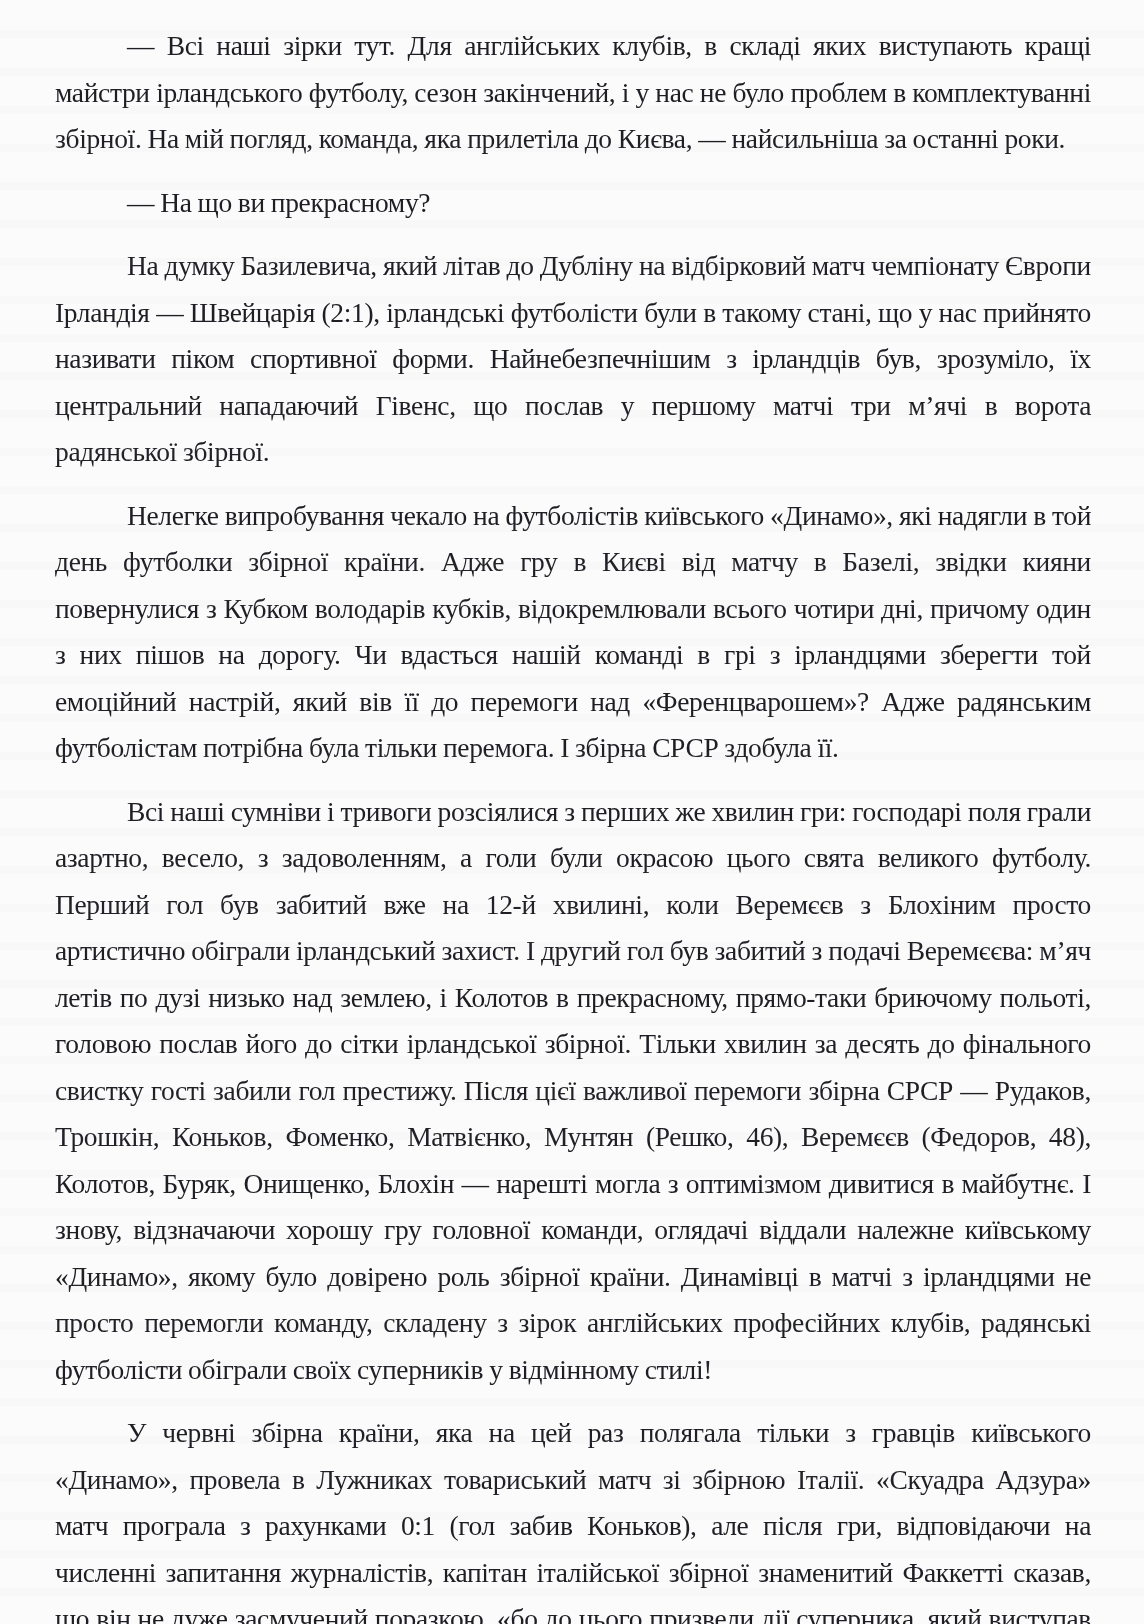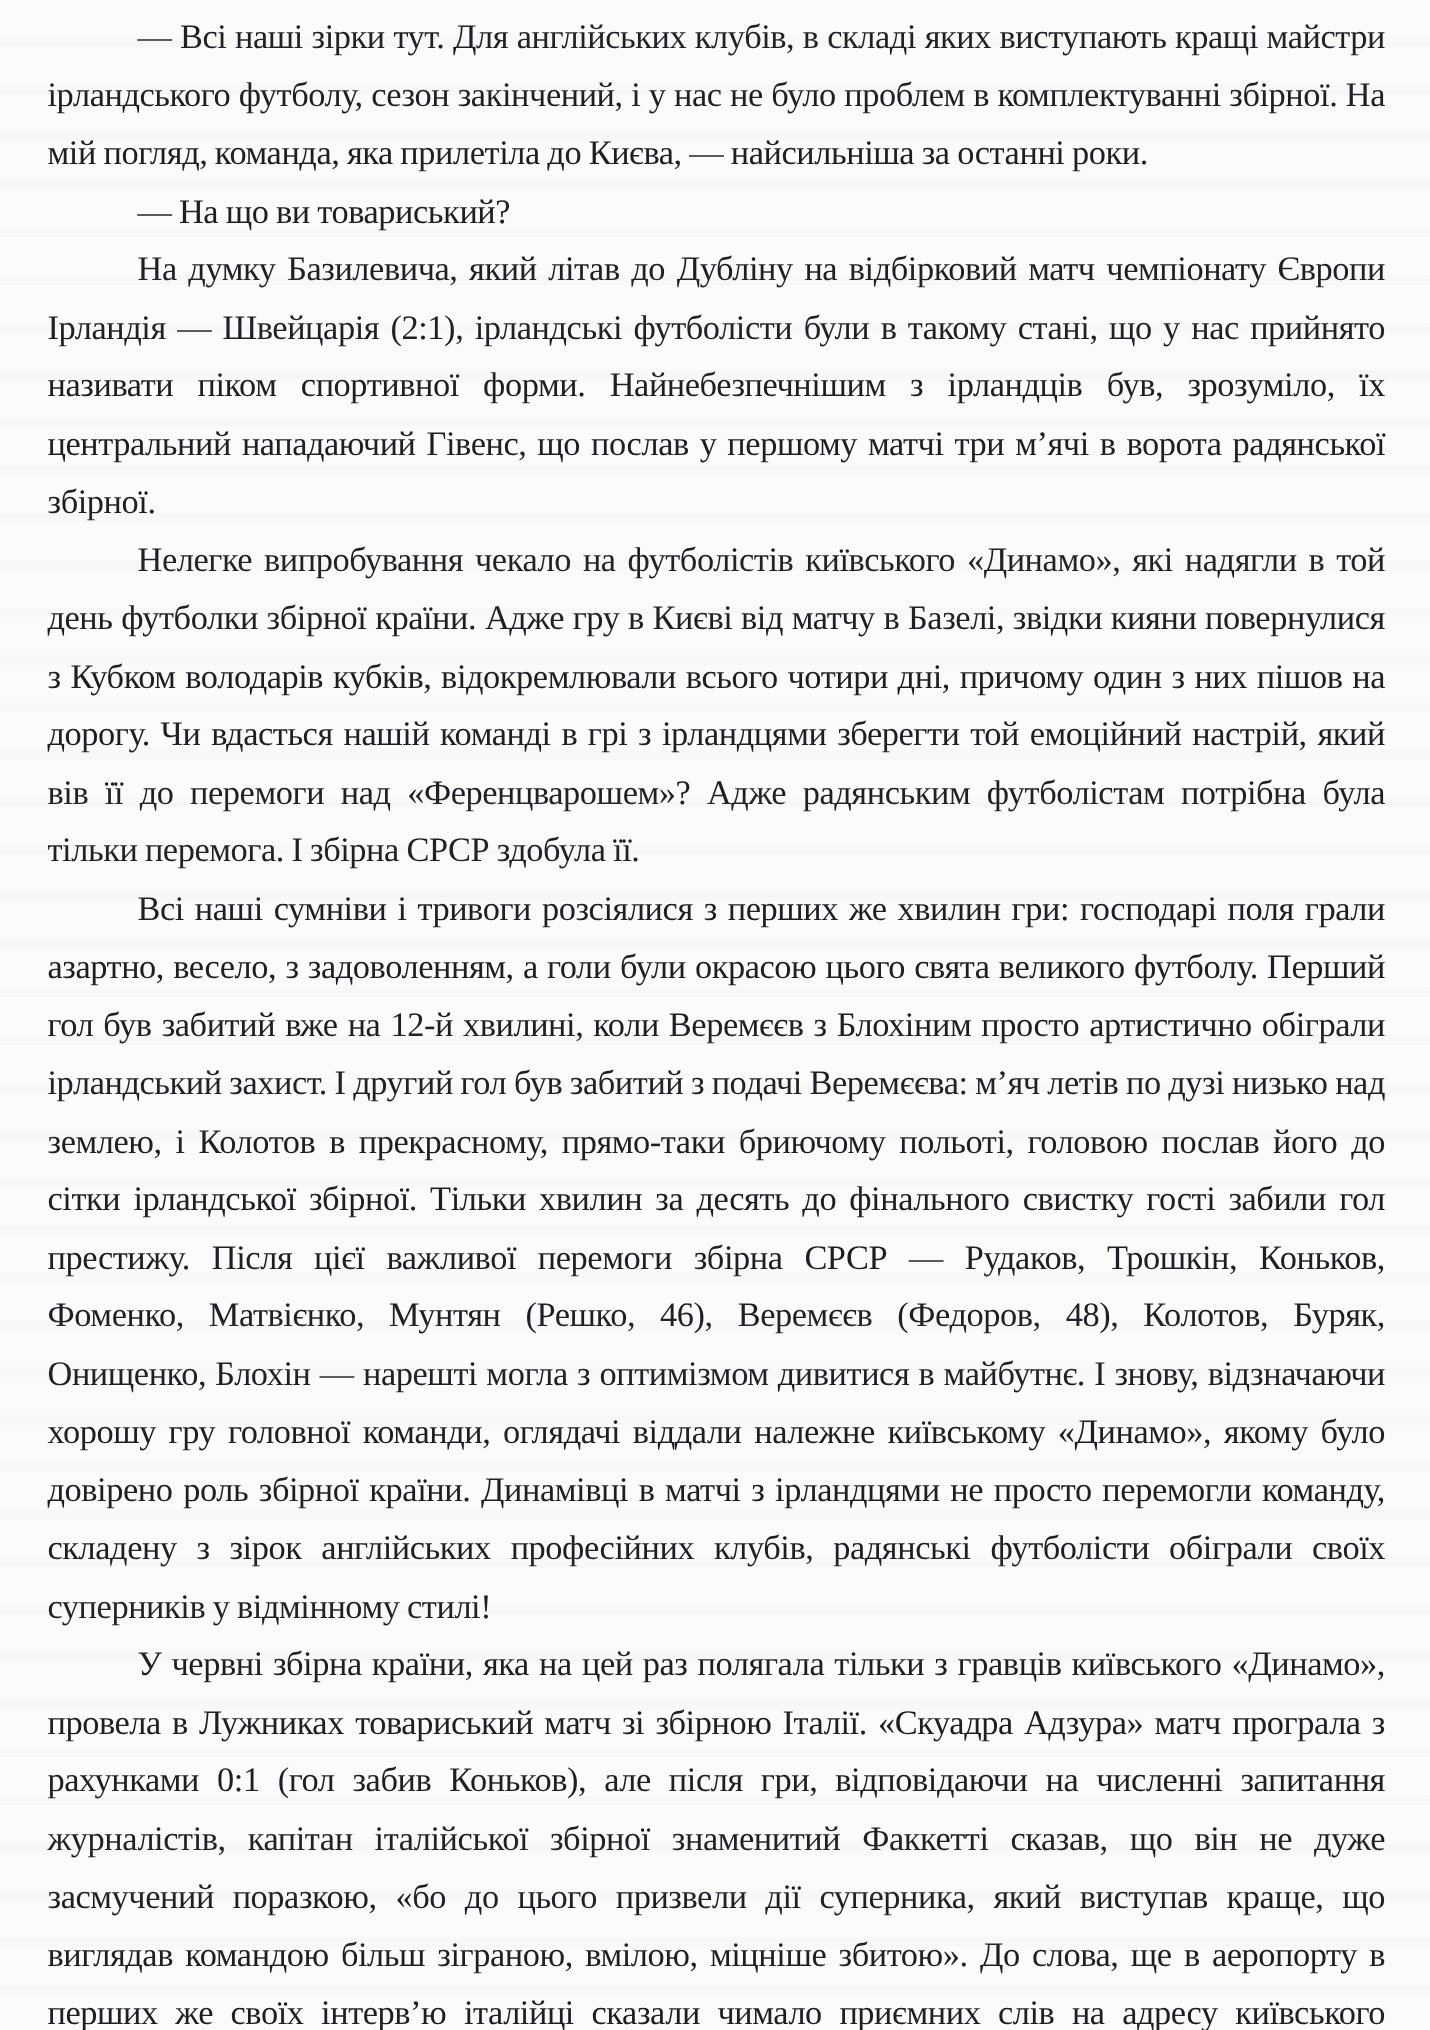"— Всі наші зірки тут." .page p { margin: 0 -> 17px }
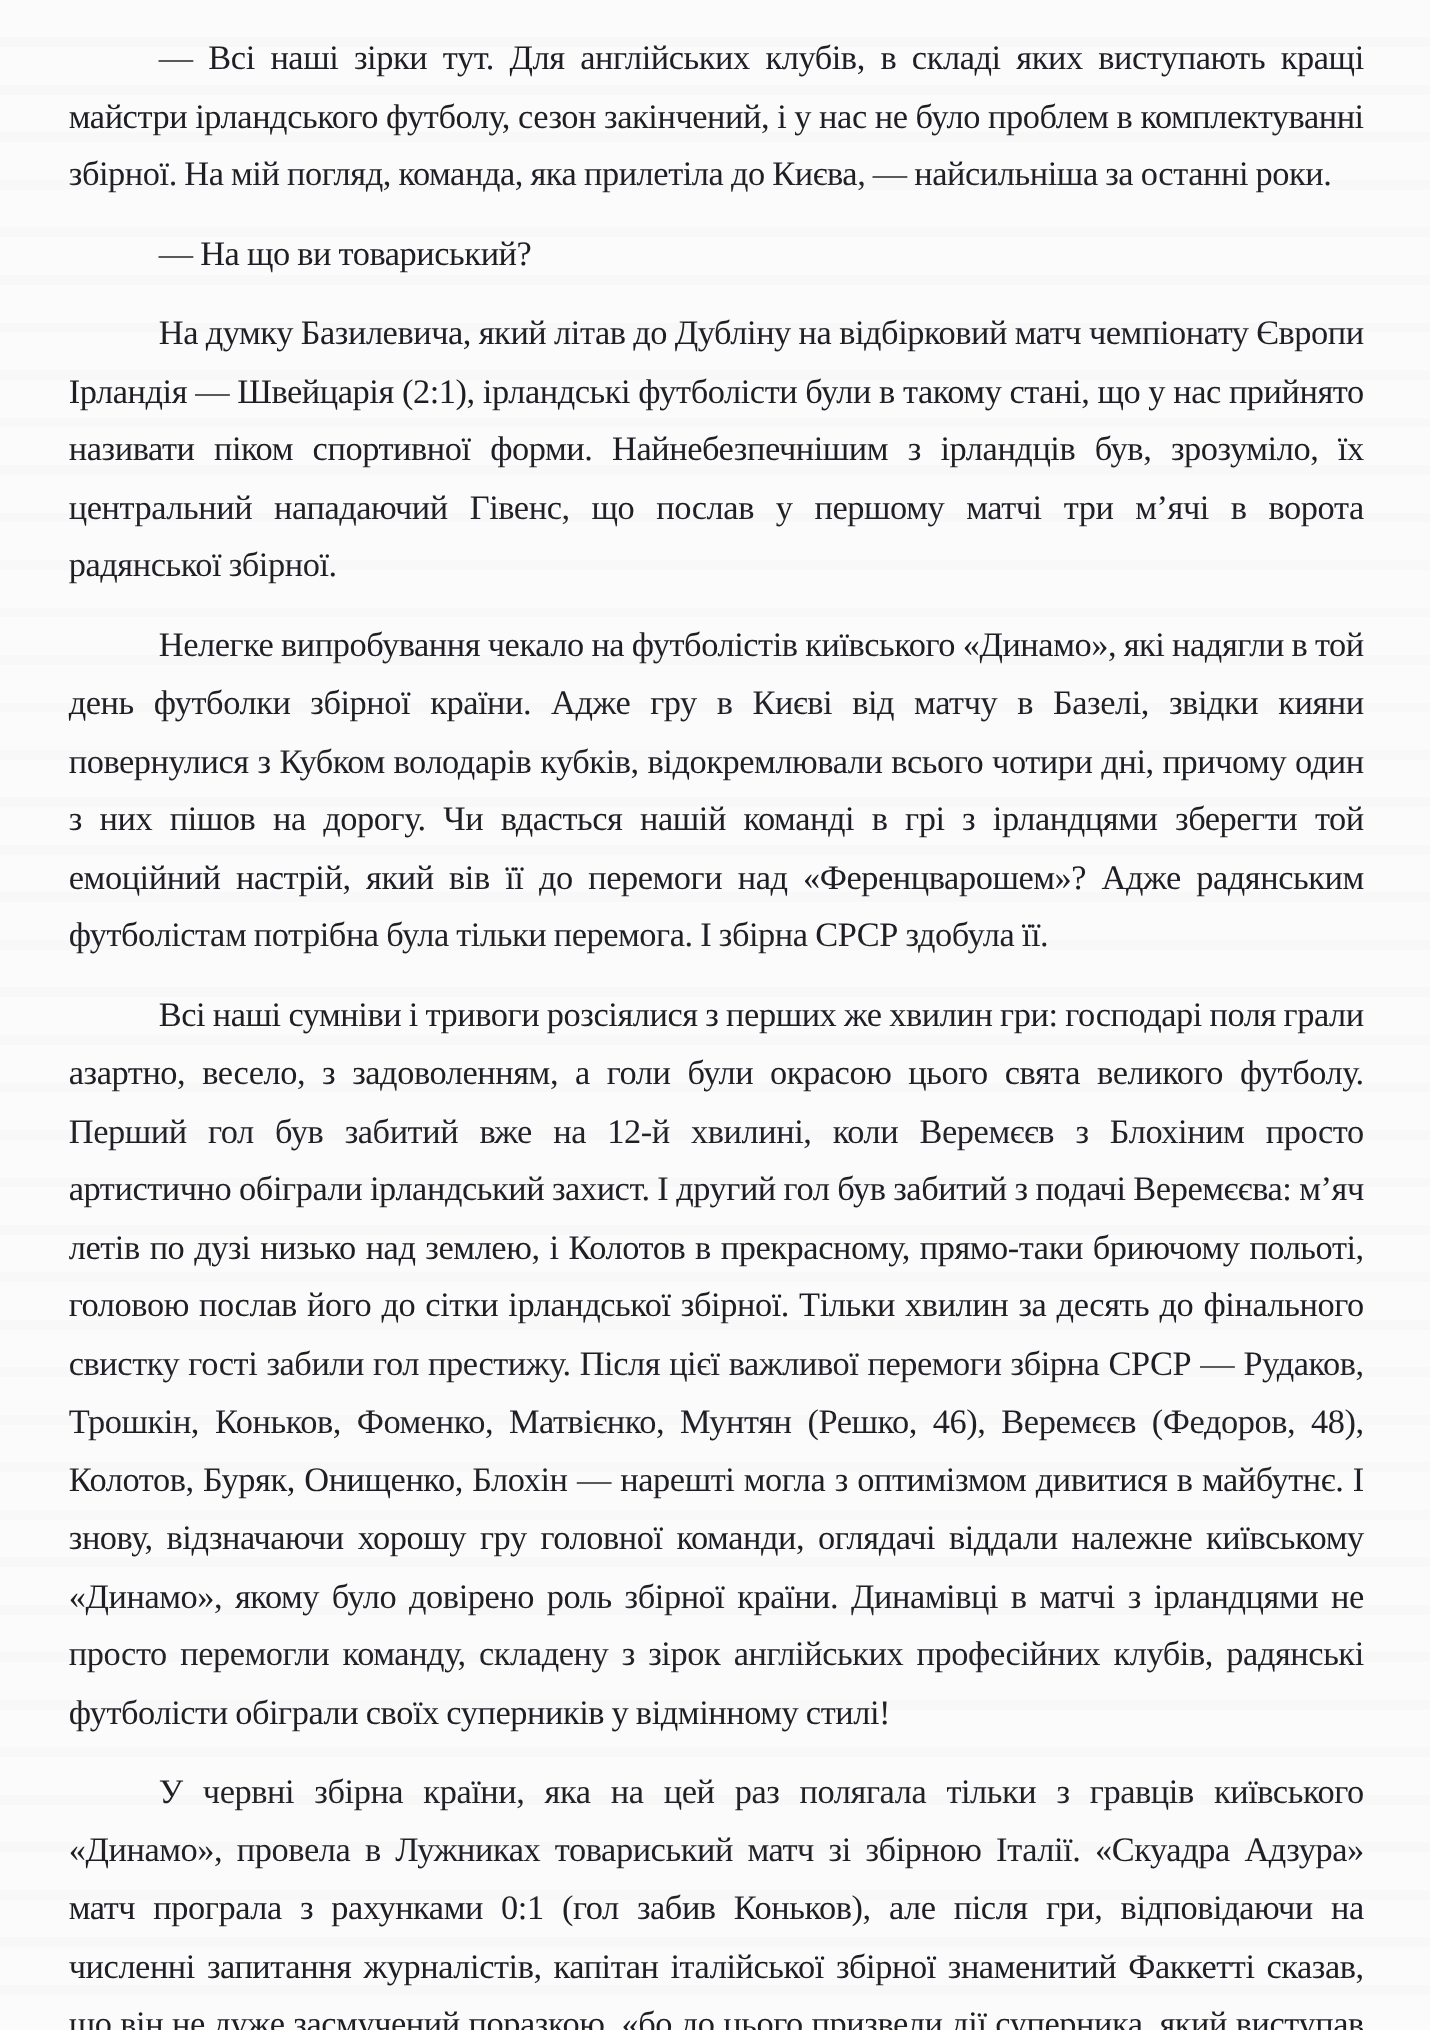"— На що ви товариський?" p { text: товариський -> прекрасному }
